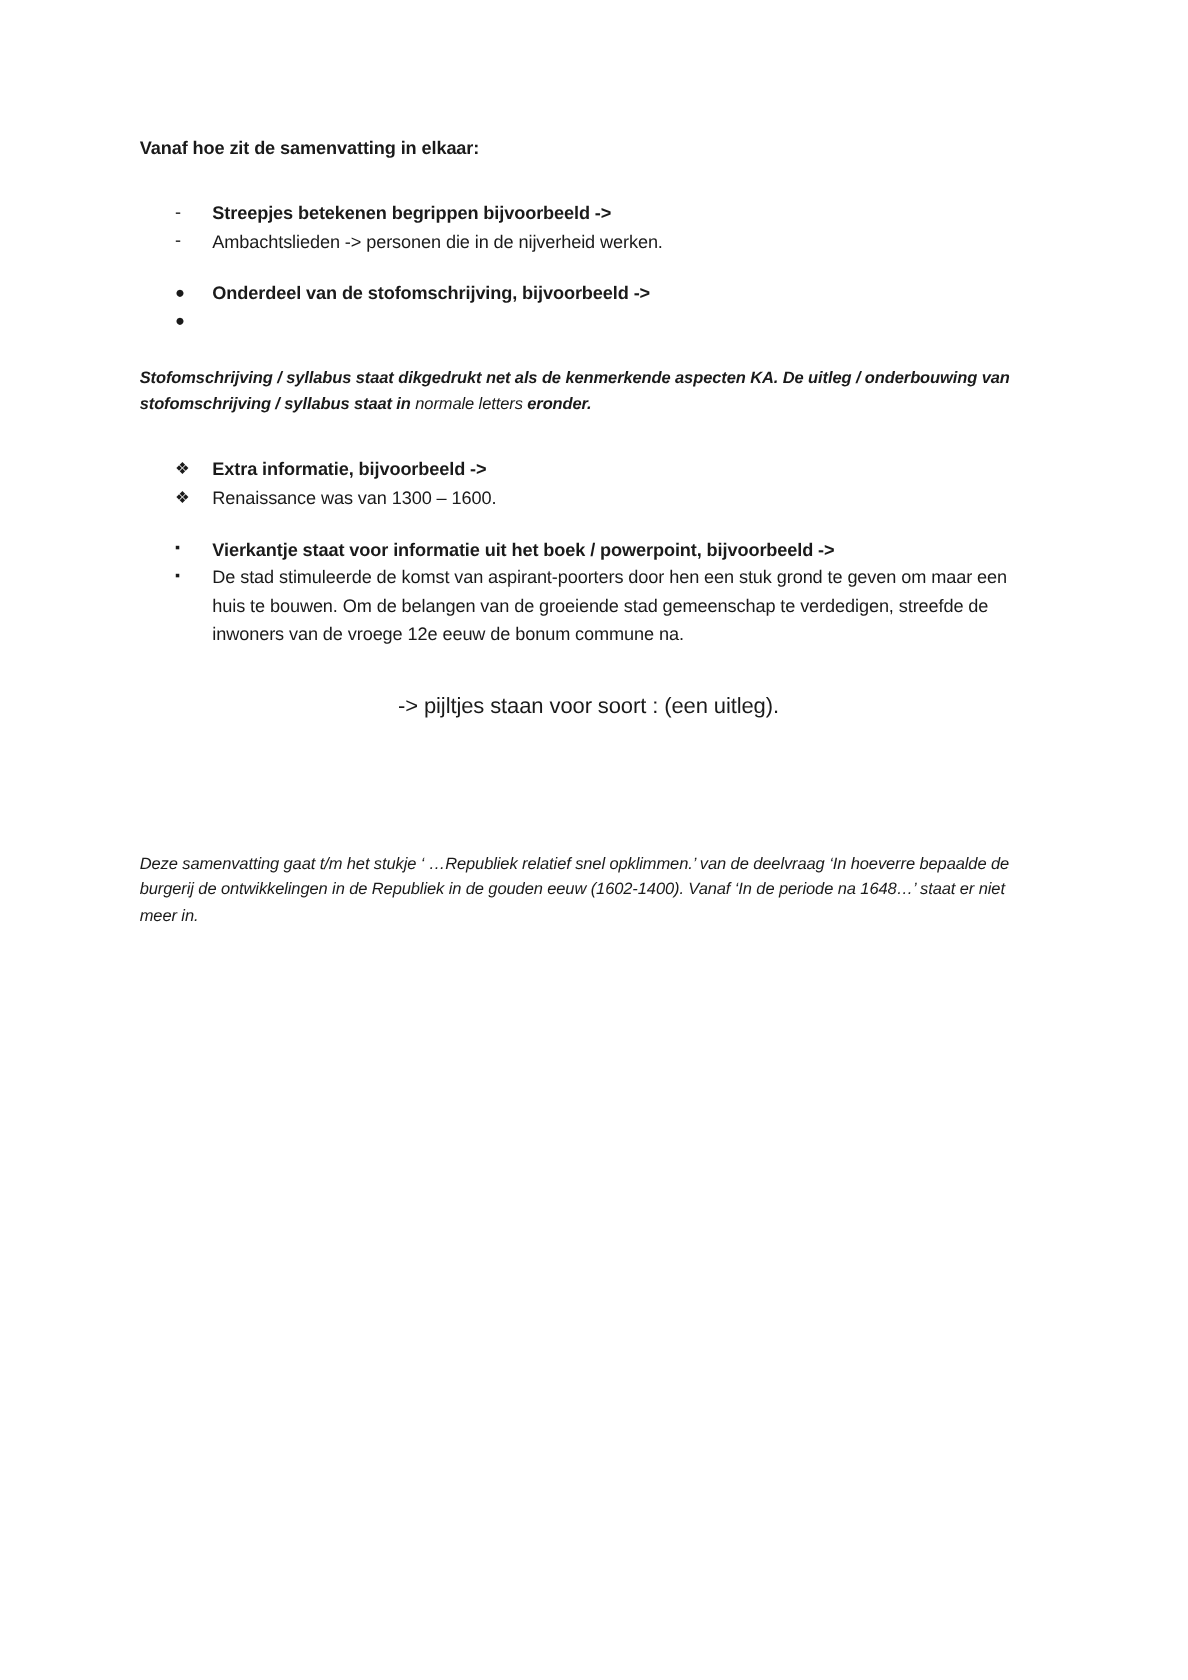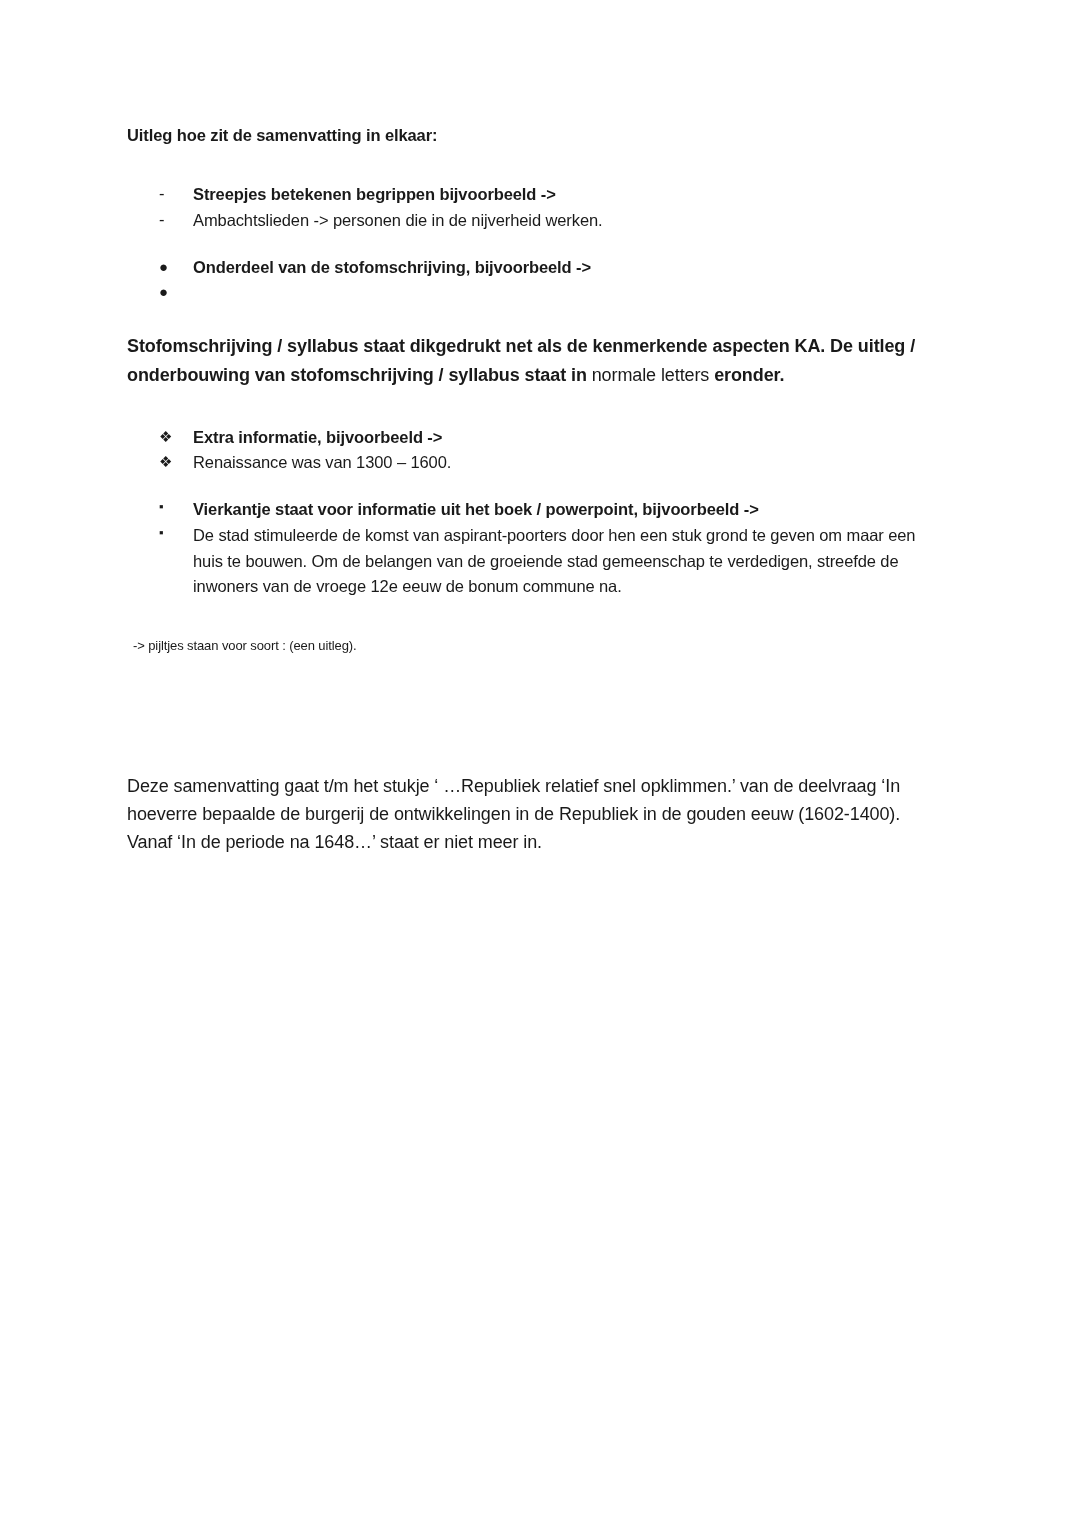"Uitleg hoe zit de samenvatting" h1.heading { text: Uitleg -> Vanaf }
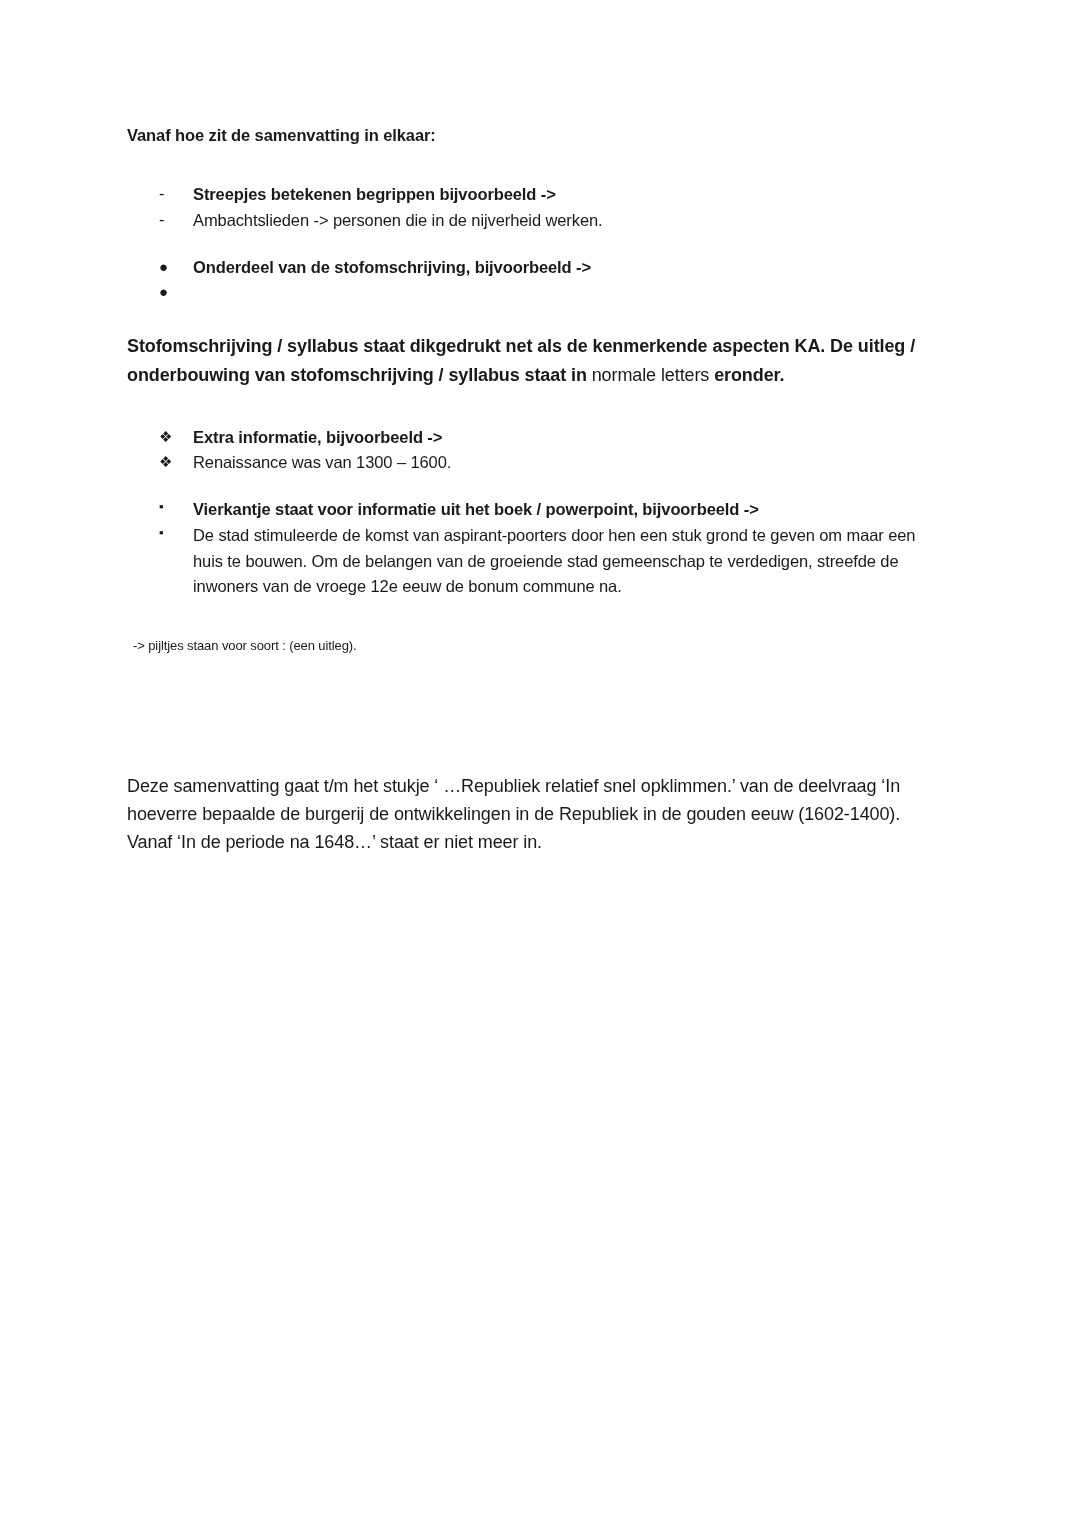"Stofomschrijving / syllabus staat" .para { font-size: 18px -> 15px; font-style: none -> italic }
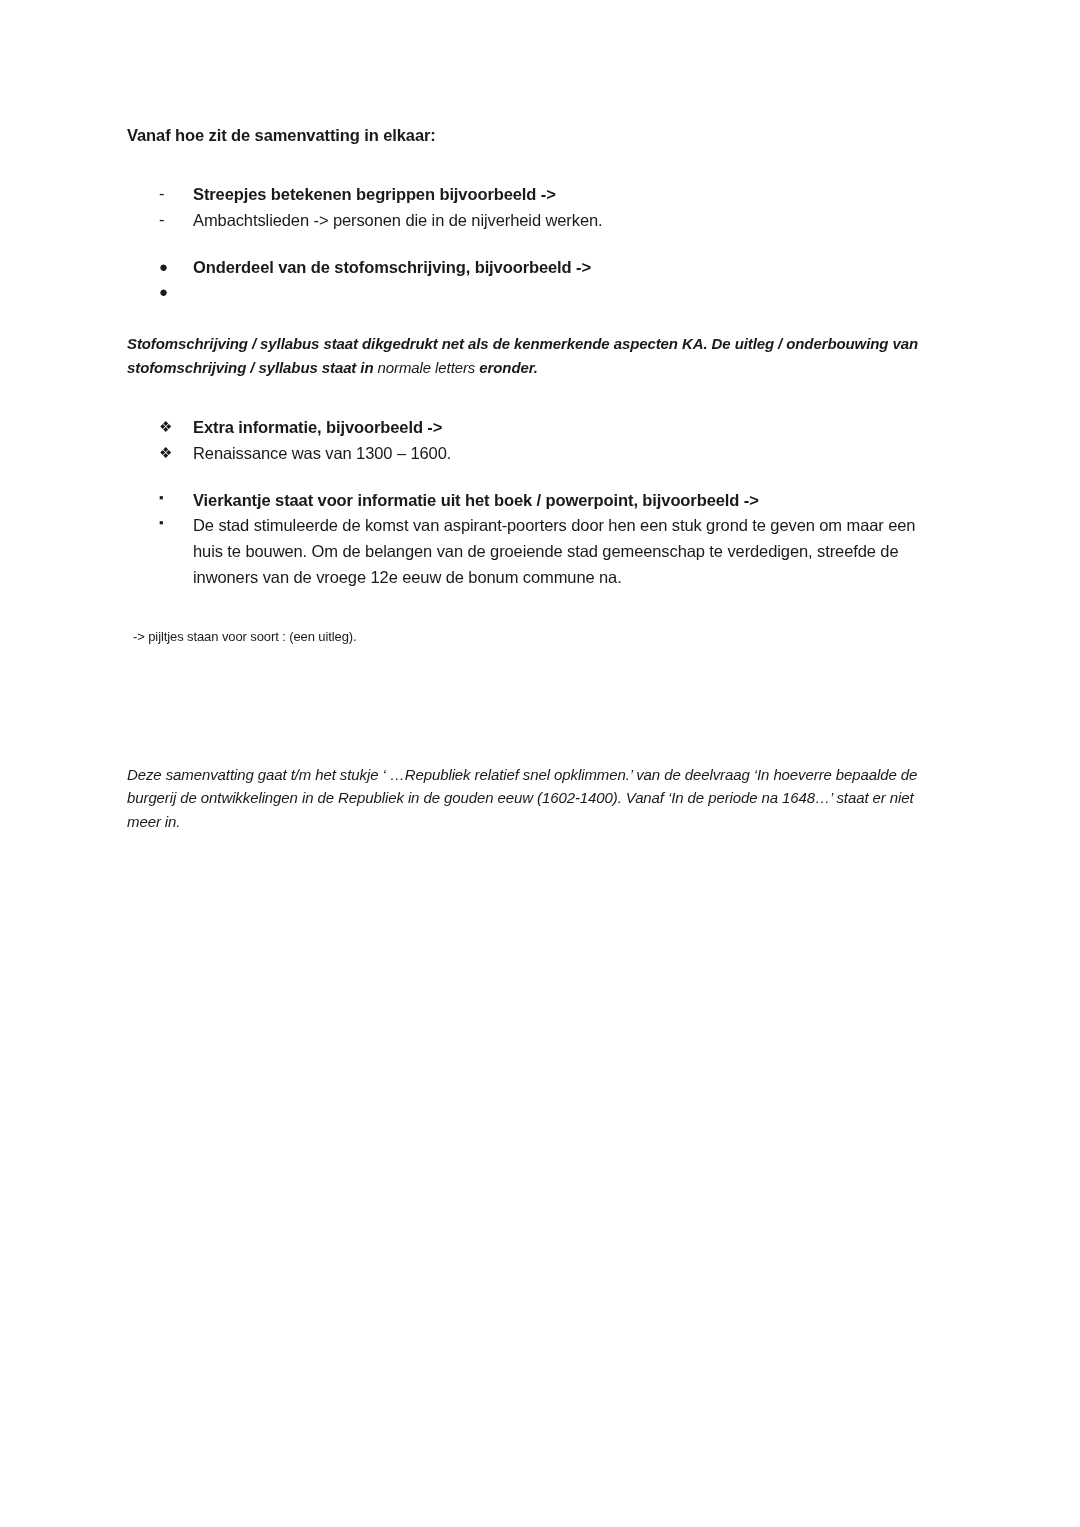"-> pijltjes staan voor soort" .indented-line { font-size: 13px -> 20px; text-align: none -> center }
